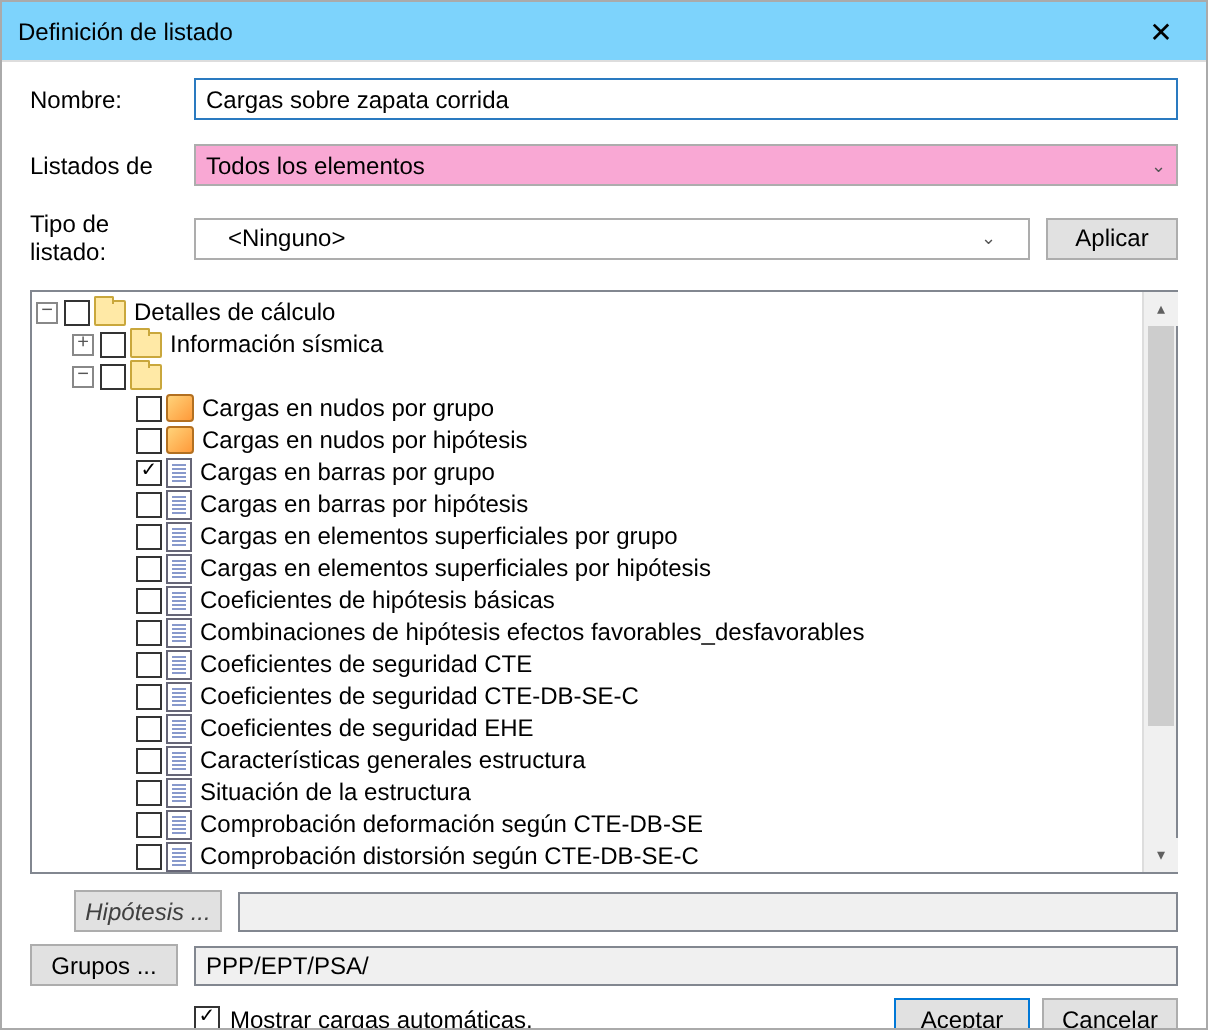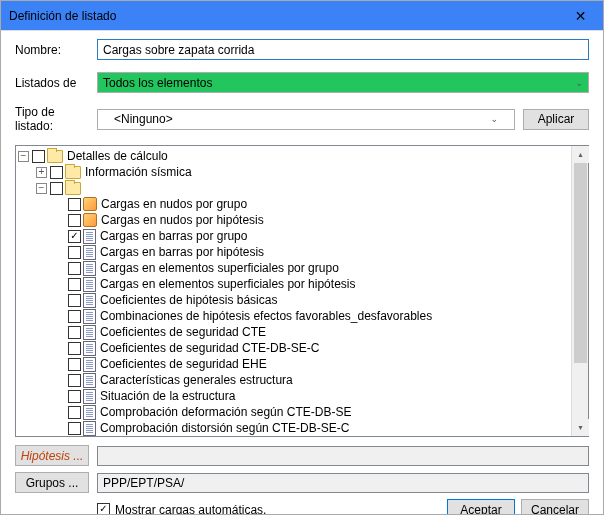"Definición de listado" .titlebar { background: #3b82f6 -> #7dd3fc }
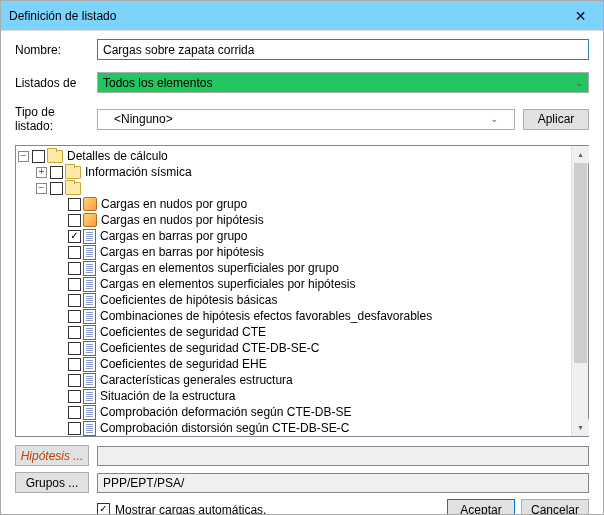"Todos los elementos" .sel { background: #22c55e -> #f9a8d4 }
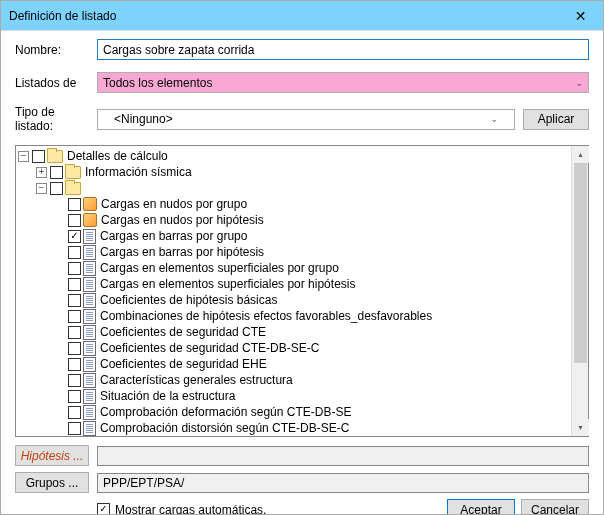"Hipótesis ..." .btn-small.disabled { color: #c2410c -> #404040; margin-left: none -> 22px }
